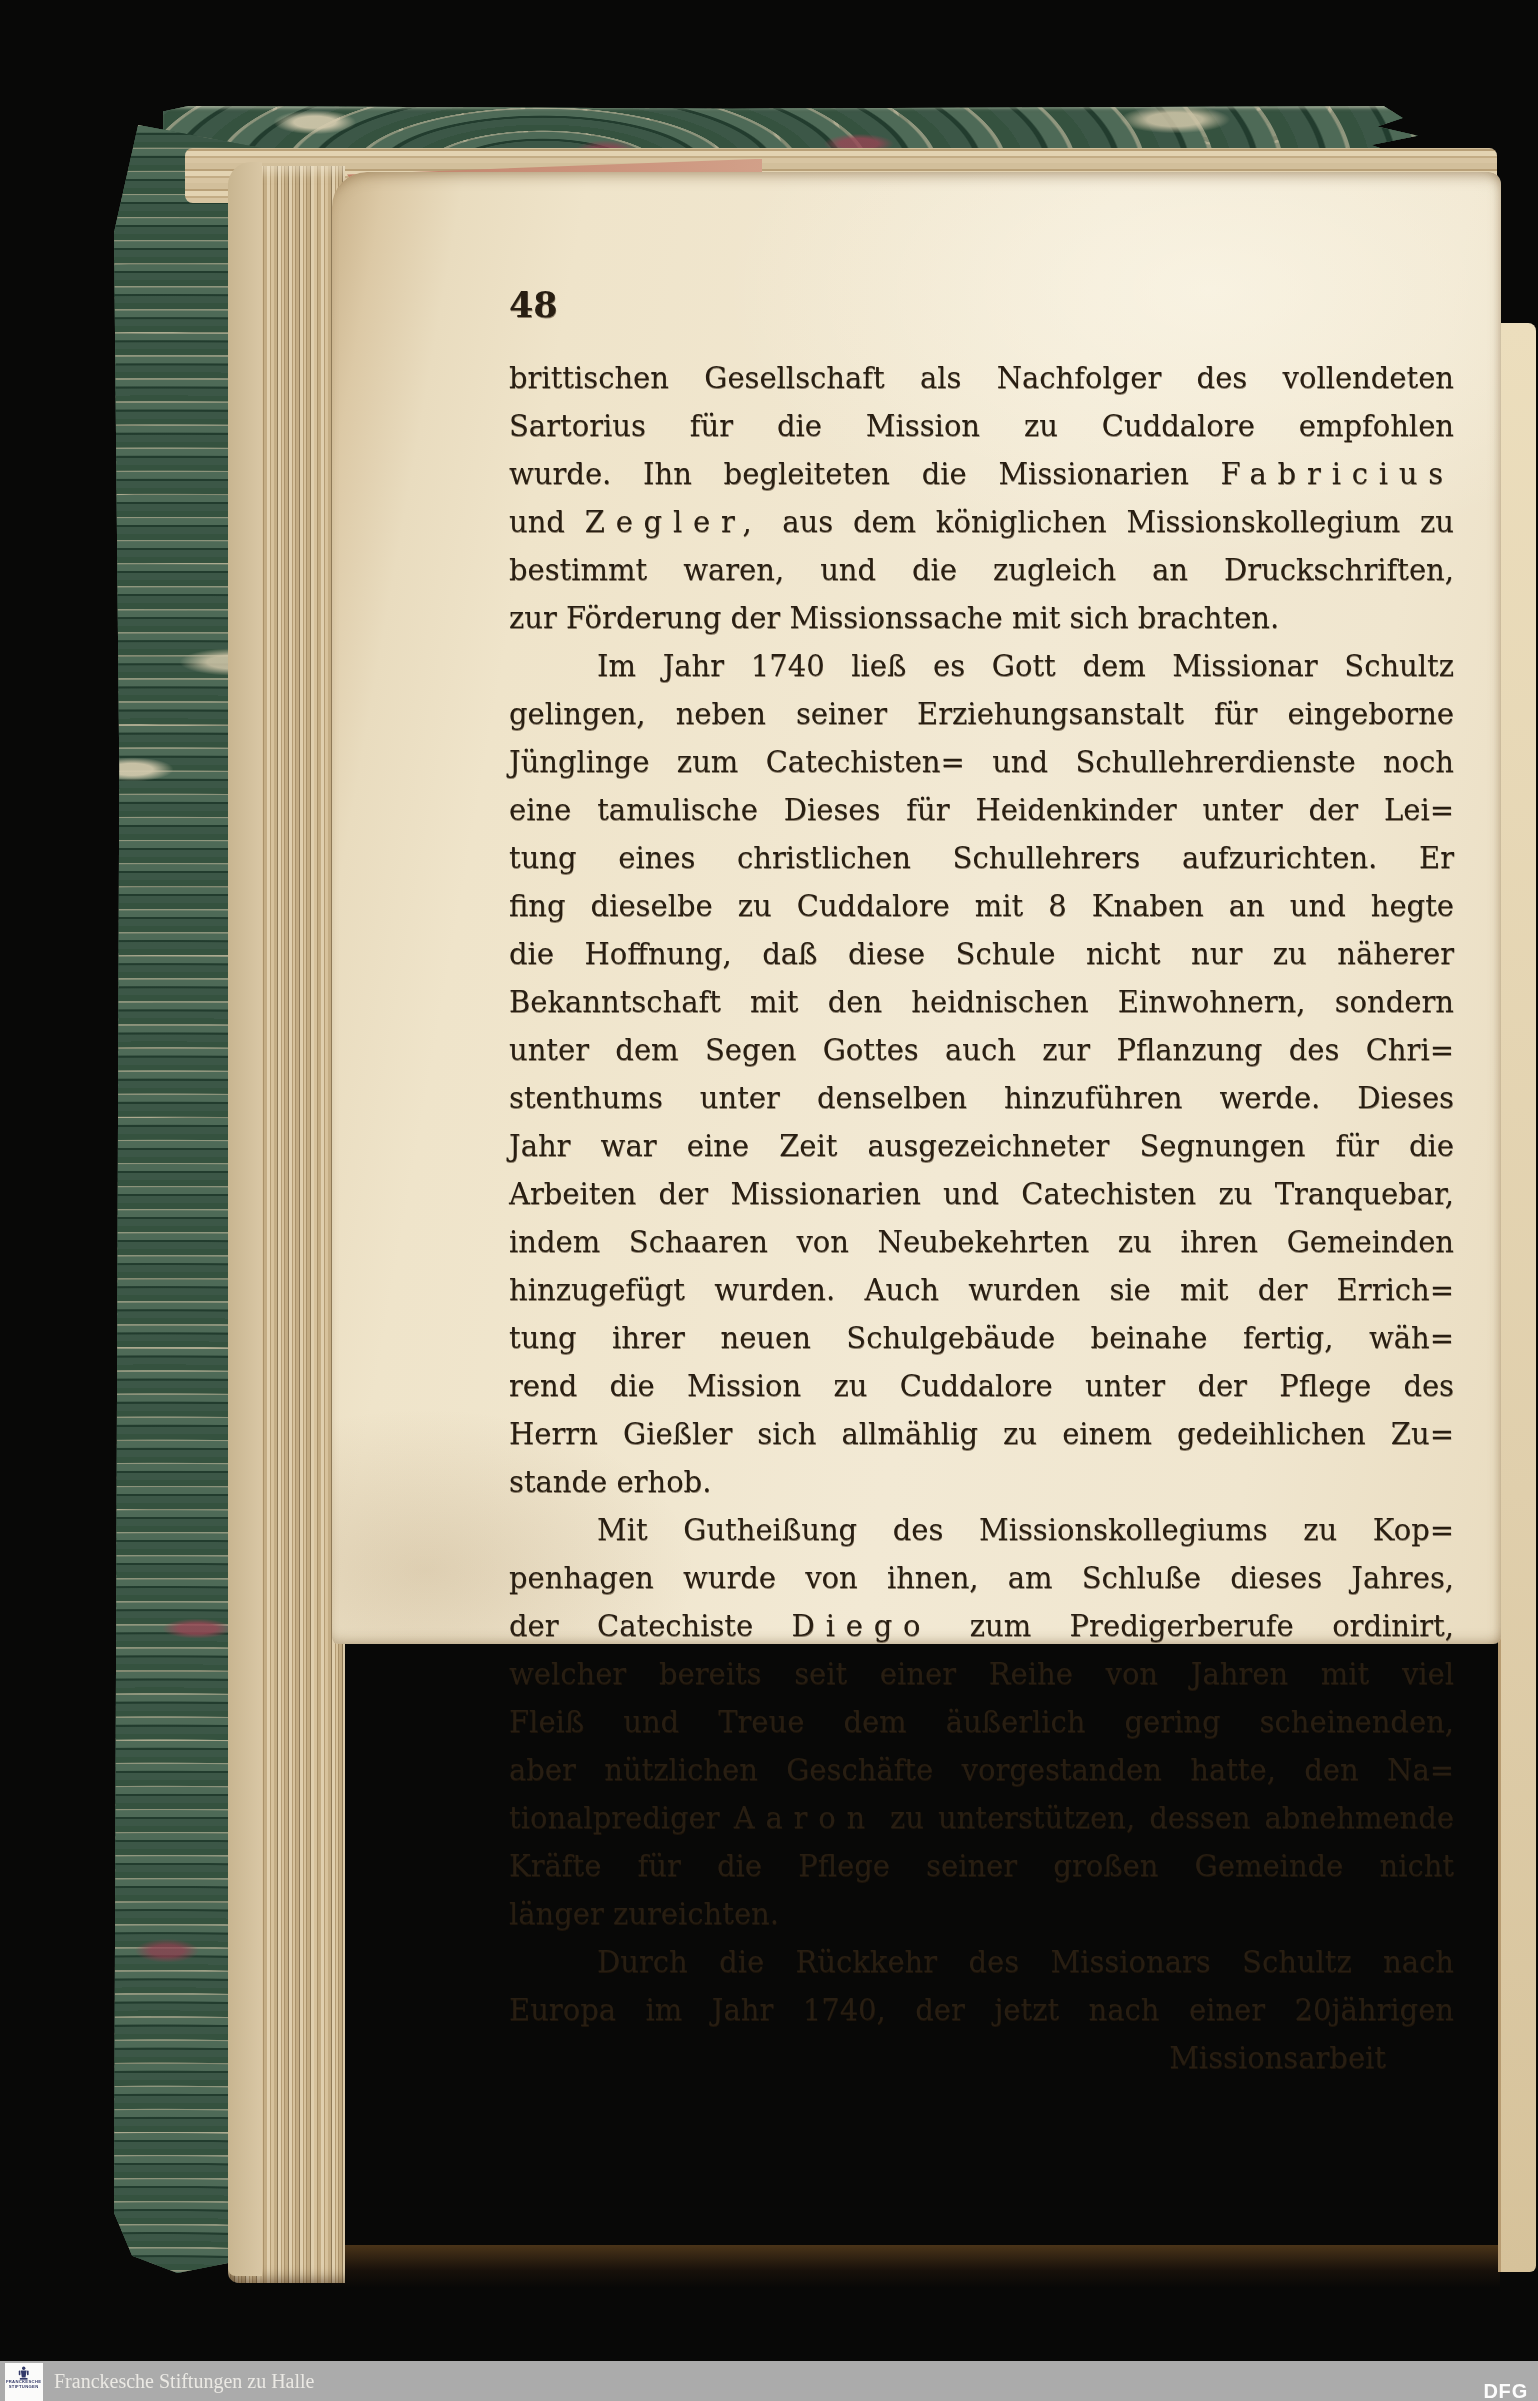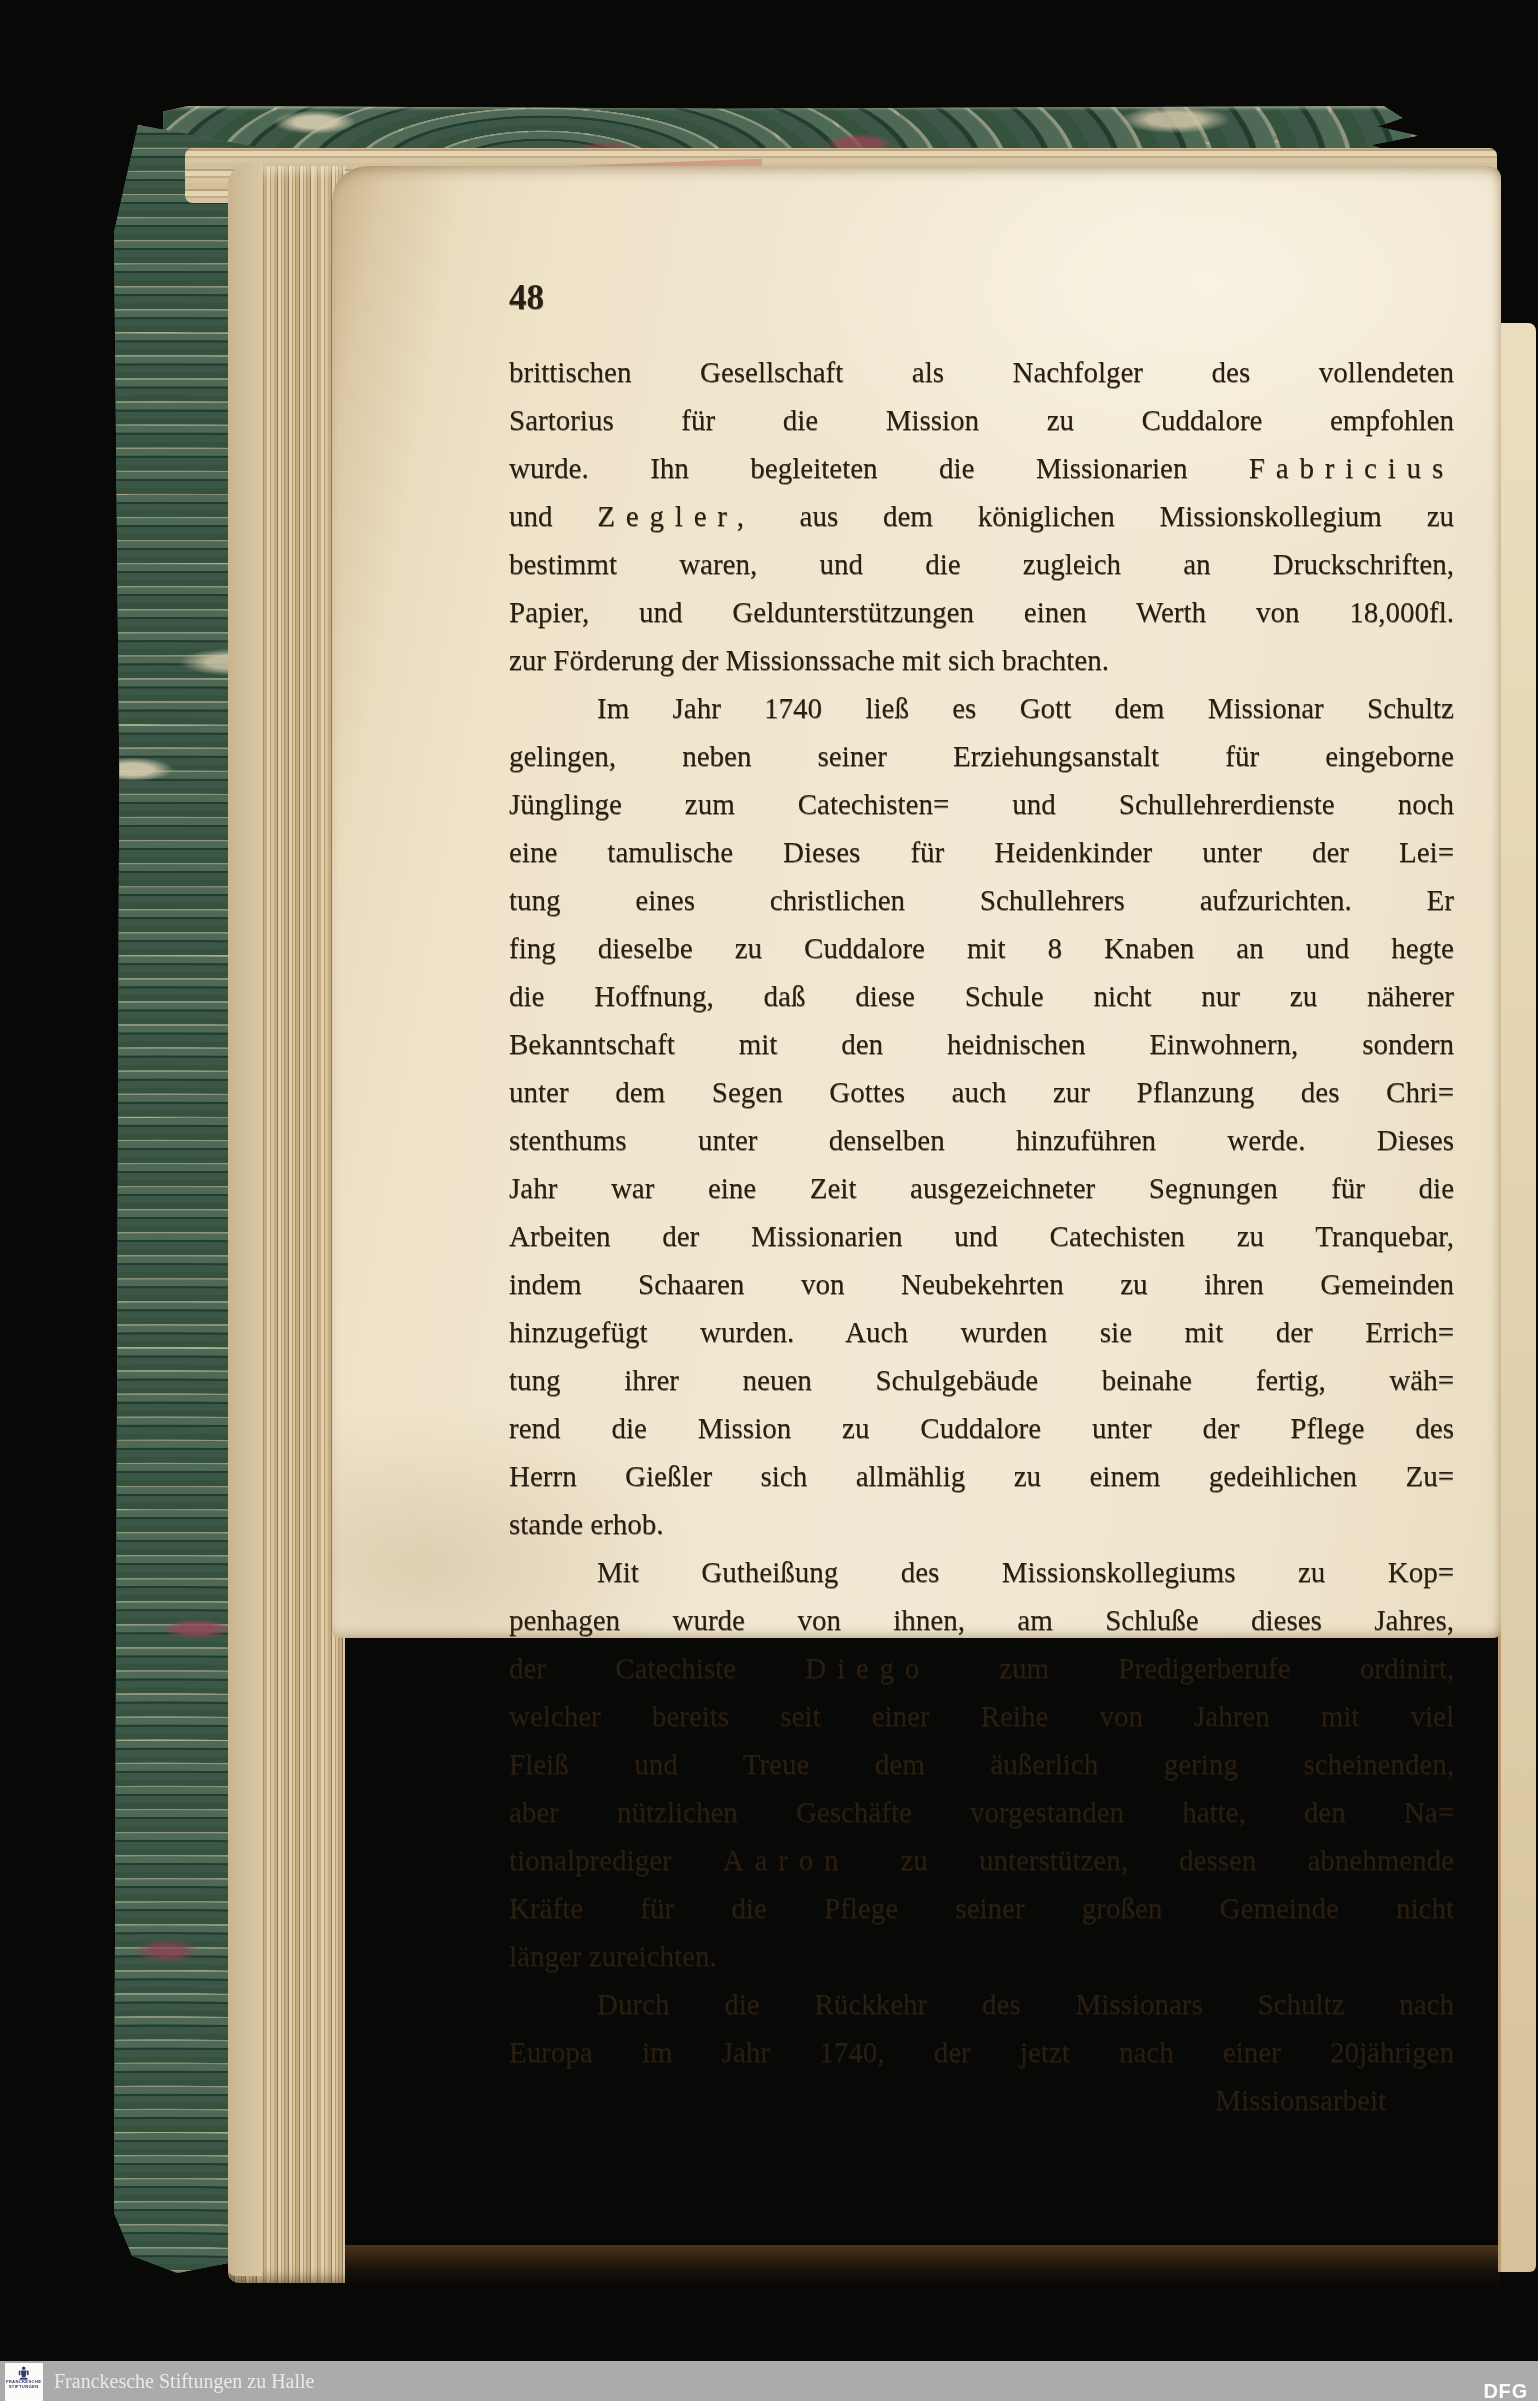"48" .page { font-family: Liberation Serif, serif -> none; top: 166px -> 172px }
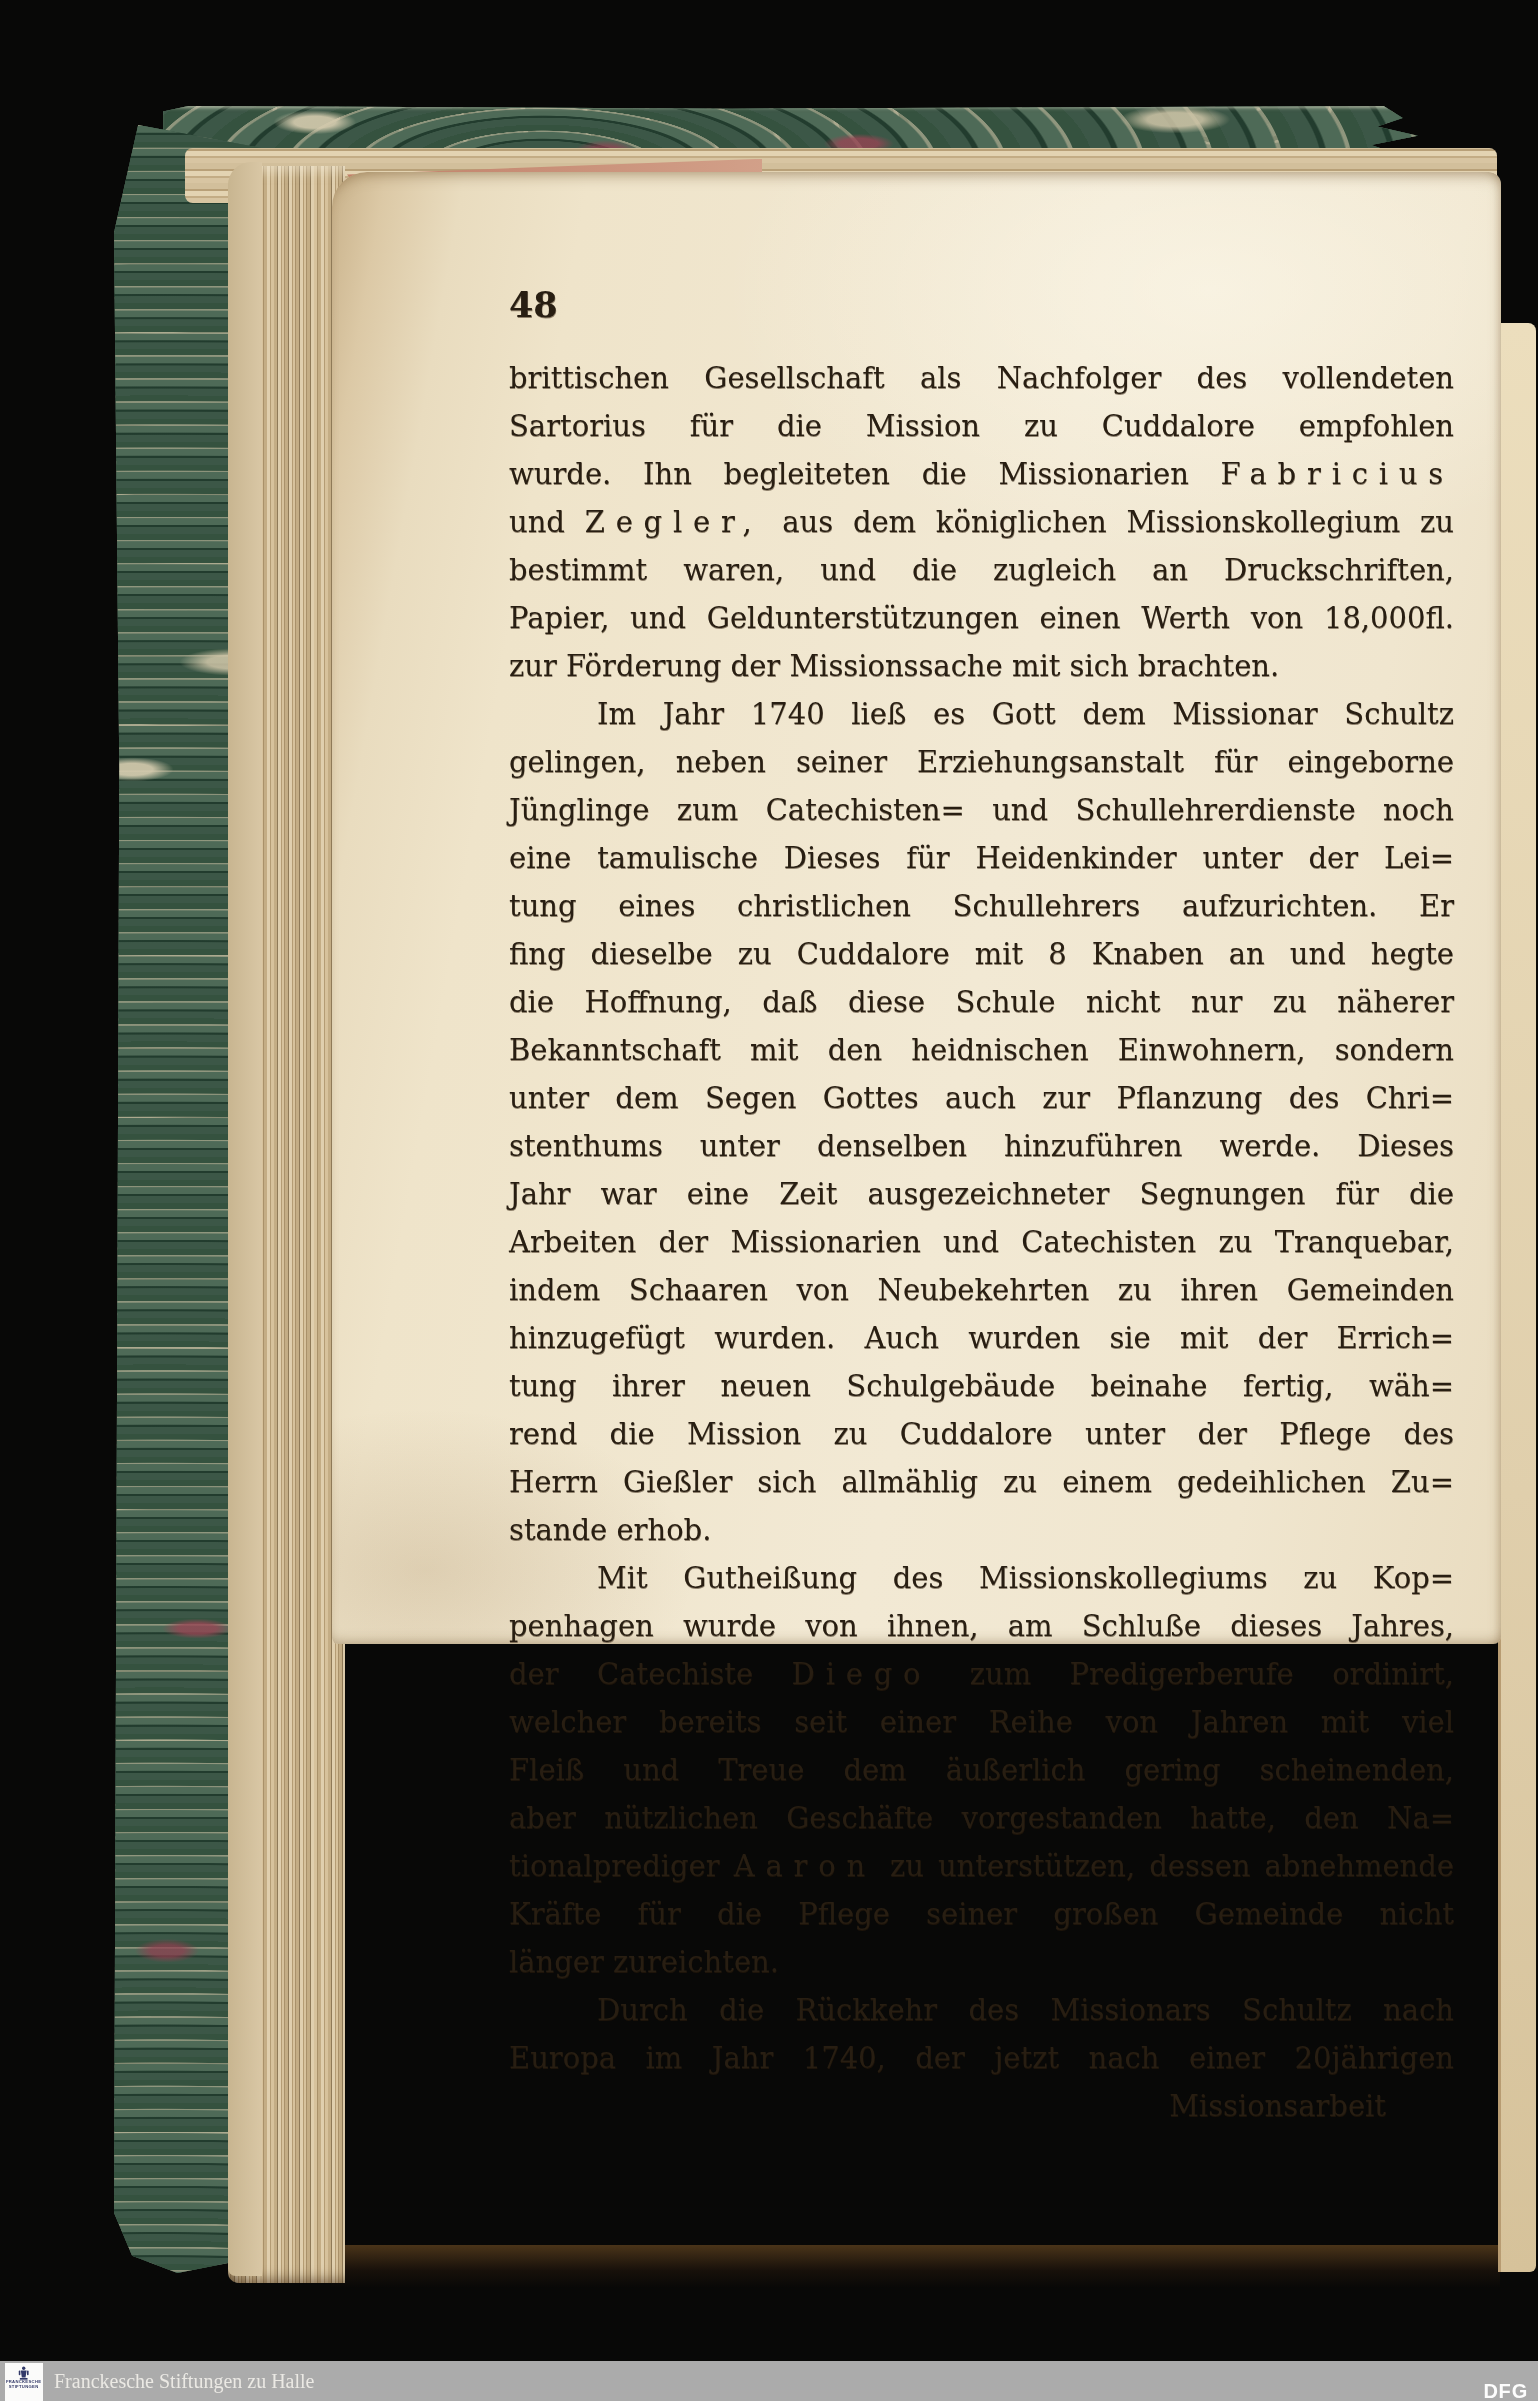"Papier, und Geldunterstützungen einen" div.line { html: <div>Papier, und Geldunterstützungen einen Werth von 18,000fl.</div> -> none }
